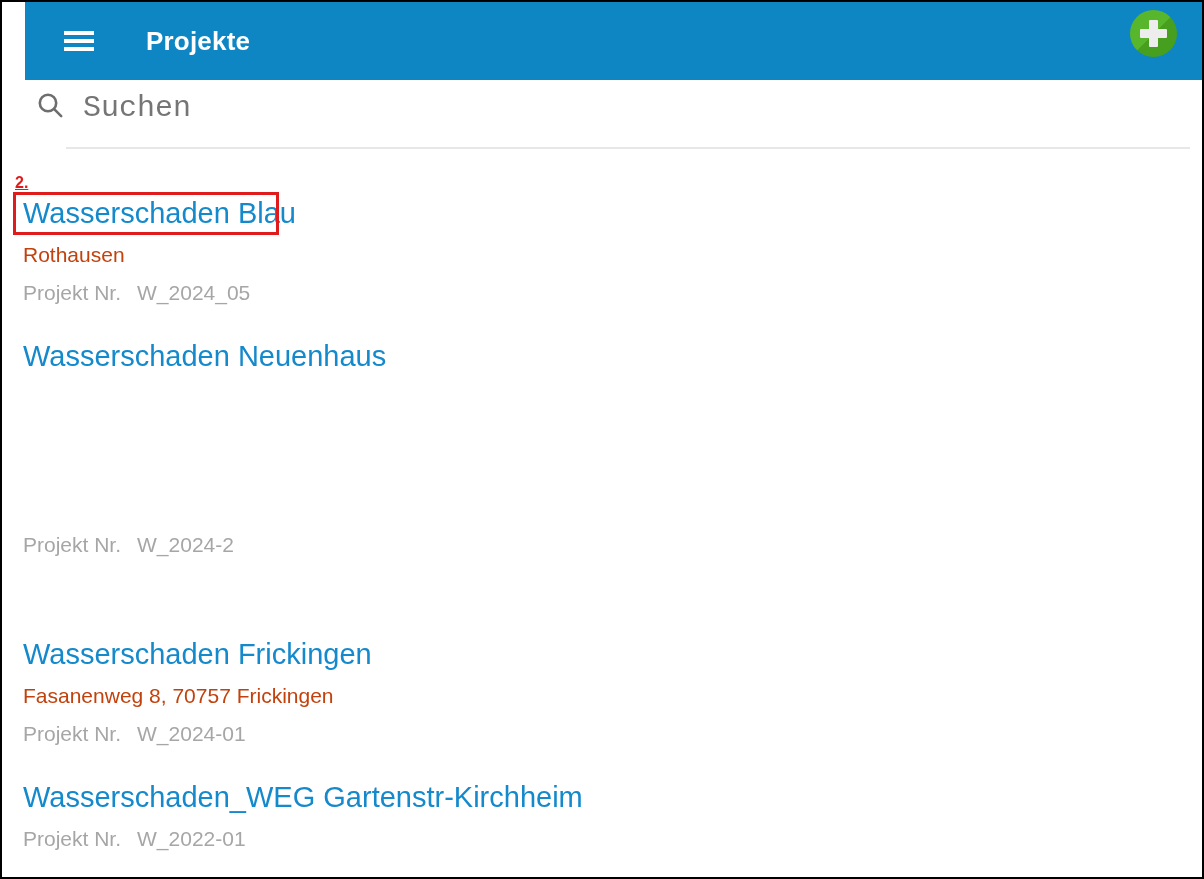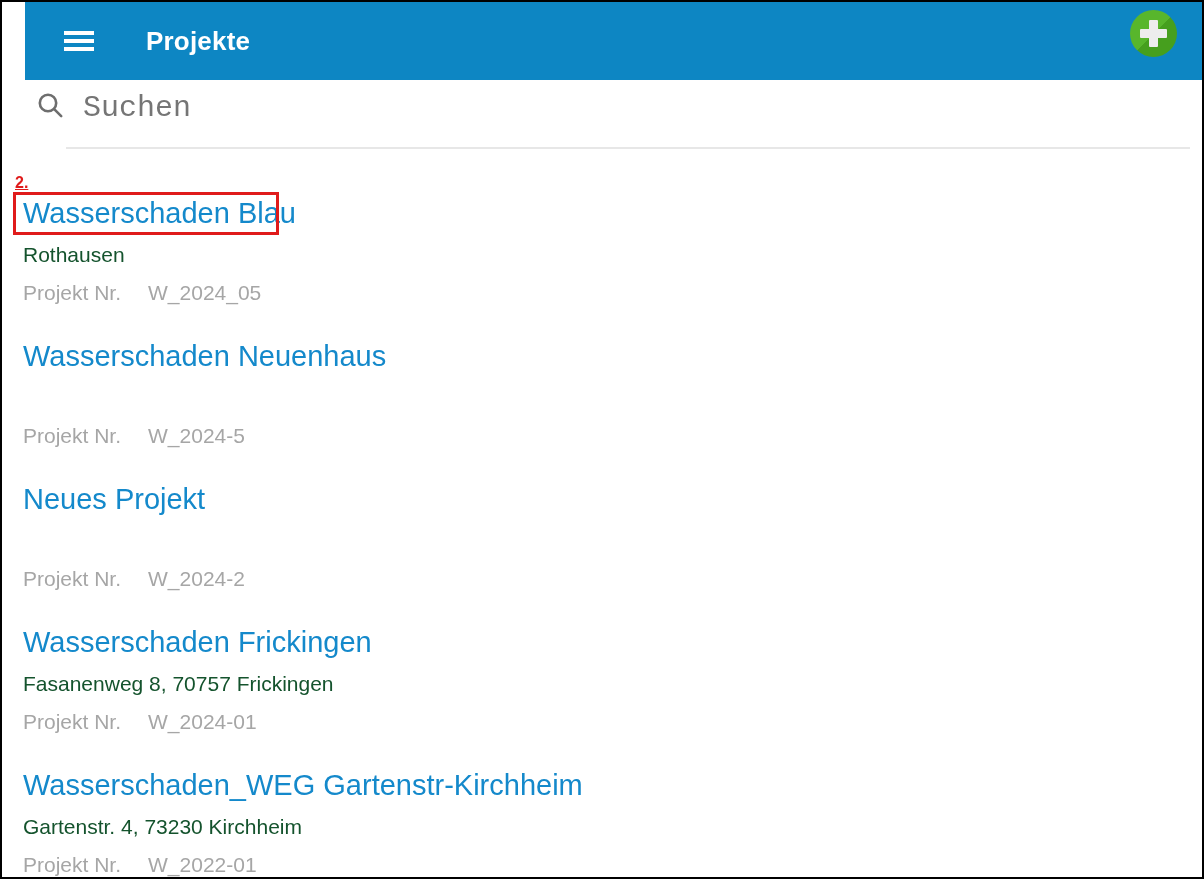"Rothausen" .project-address { color: #14532d -> #c2410c }
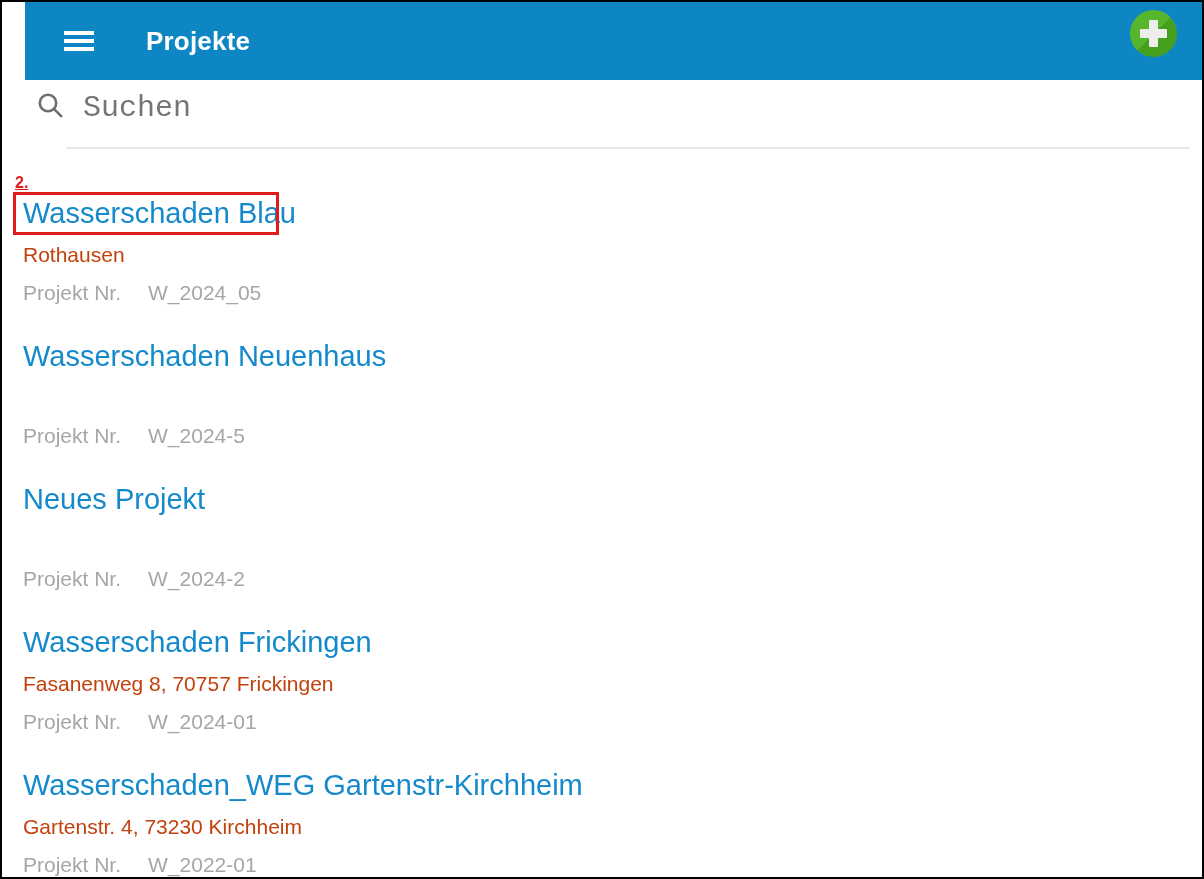"W_2024_05" .project-number .num-value { margin-left: 27px -> 16px }
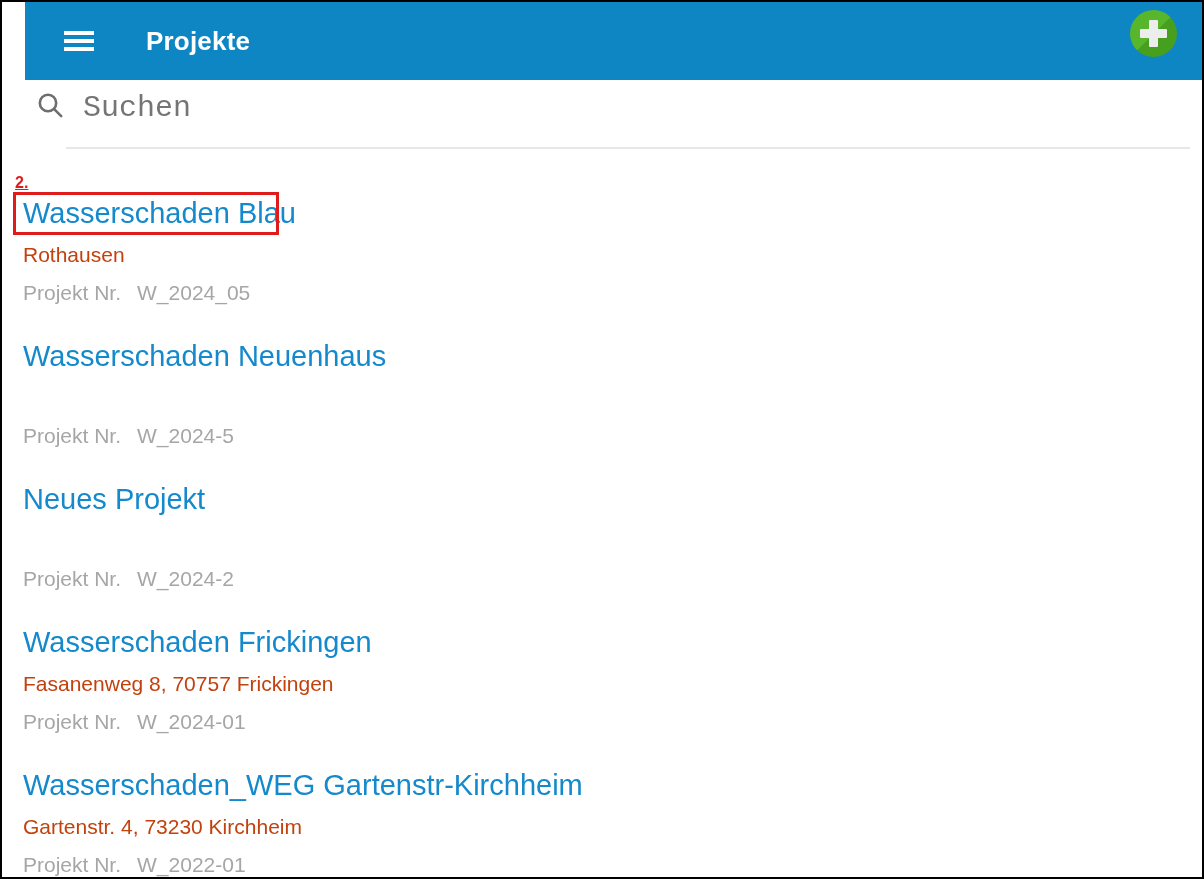"Projekt Nr. W_2024-5" div.project-number { html: <div><span>Projekt Nr.</span><span>W_2024-5</span></div> -> none }
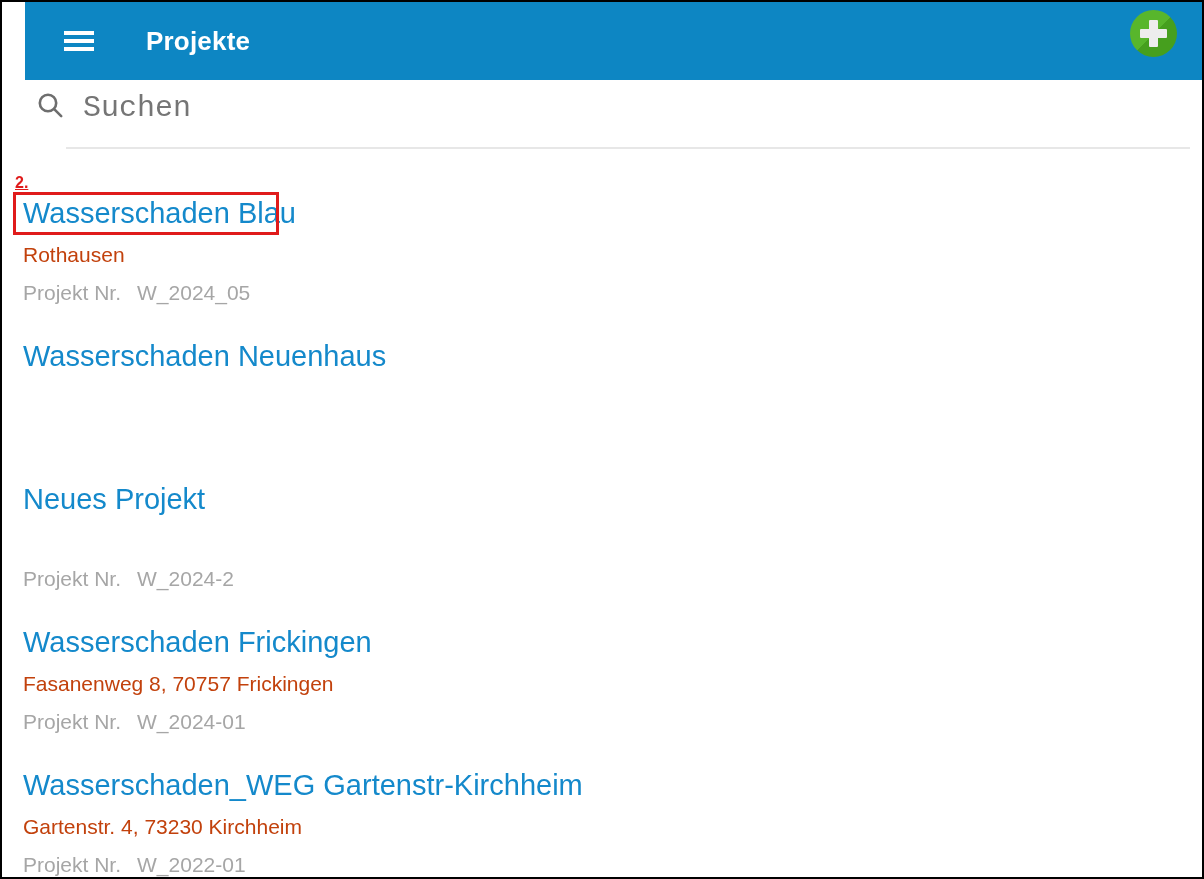"Neues Projekt" div.project-title { html: <div>Neues Projekt</div> -> none }
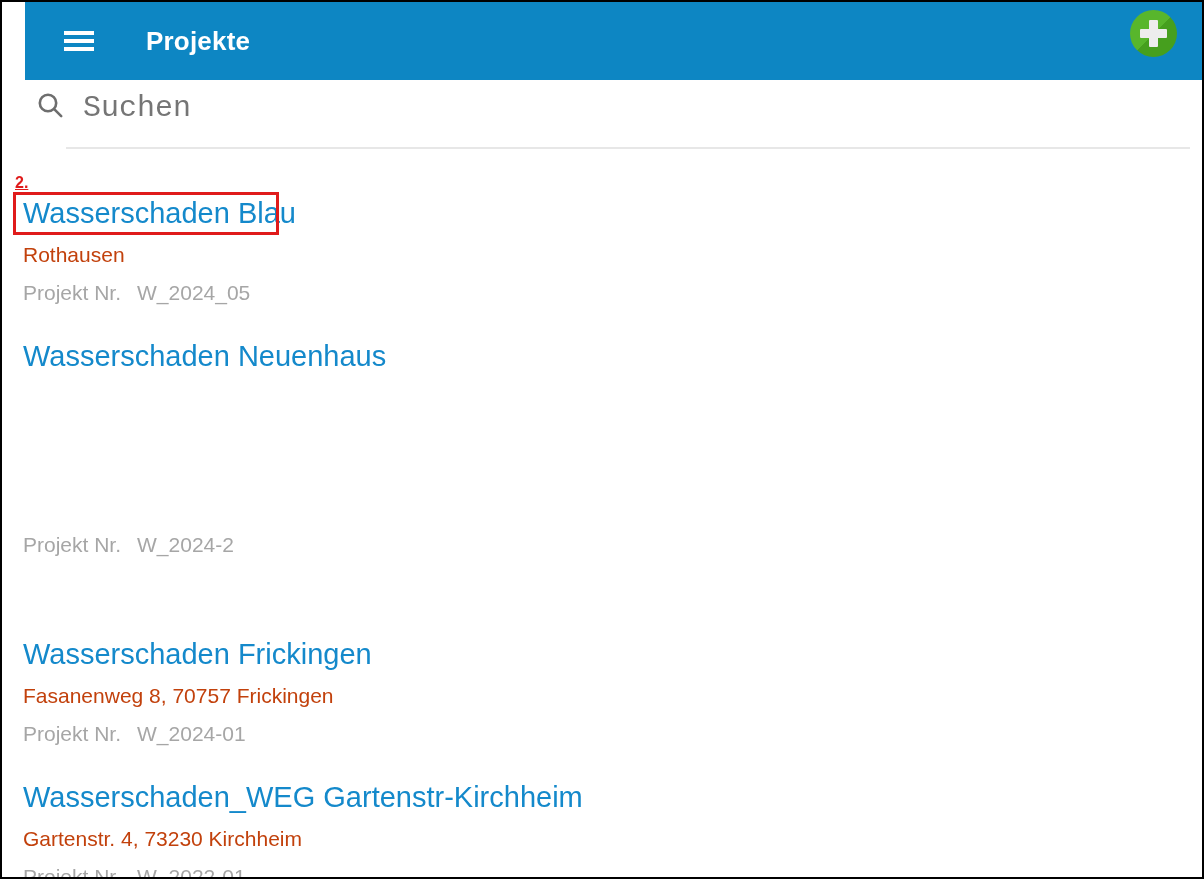"Gartenstr. 4, 73230 Kirchheim" div.project-address { html: <div>Gartenstr. 4, 73230 Kirchheim</div> -> none }
